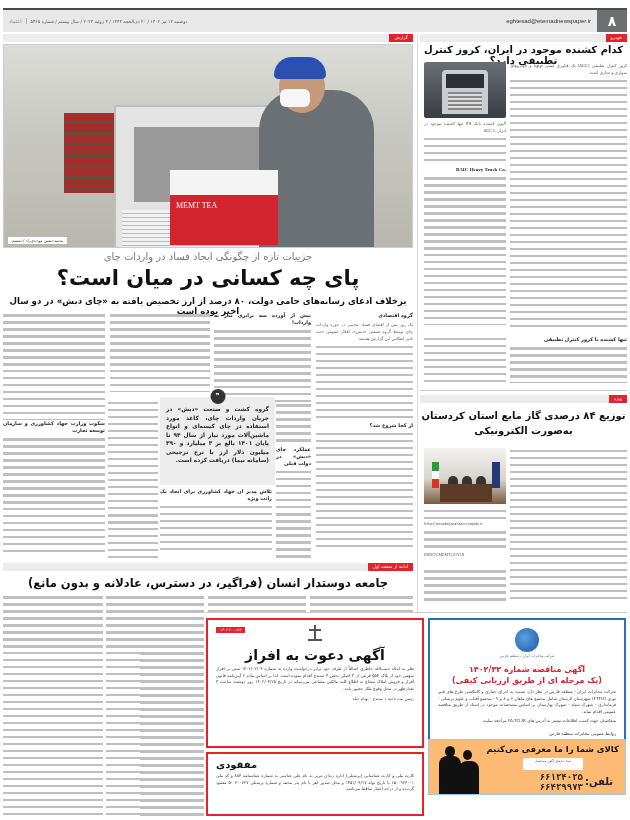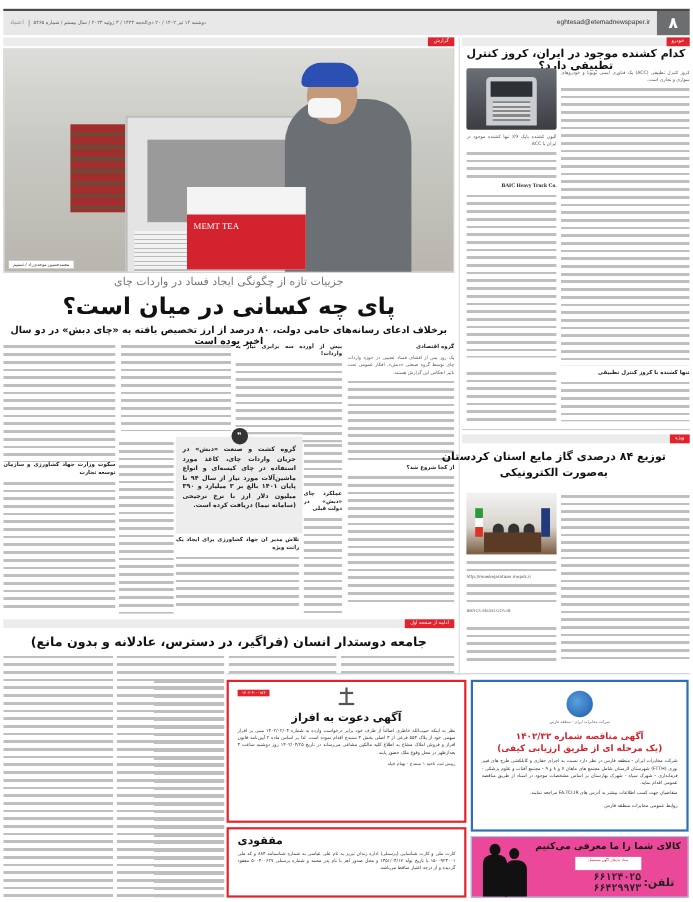"توزیع ۸۴ درصدی گاز مایع" div.rtitle { left: 400px -> 420px }
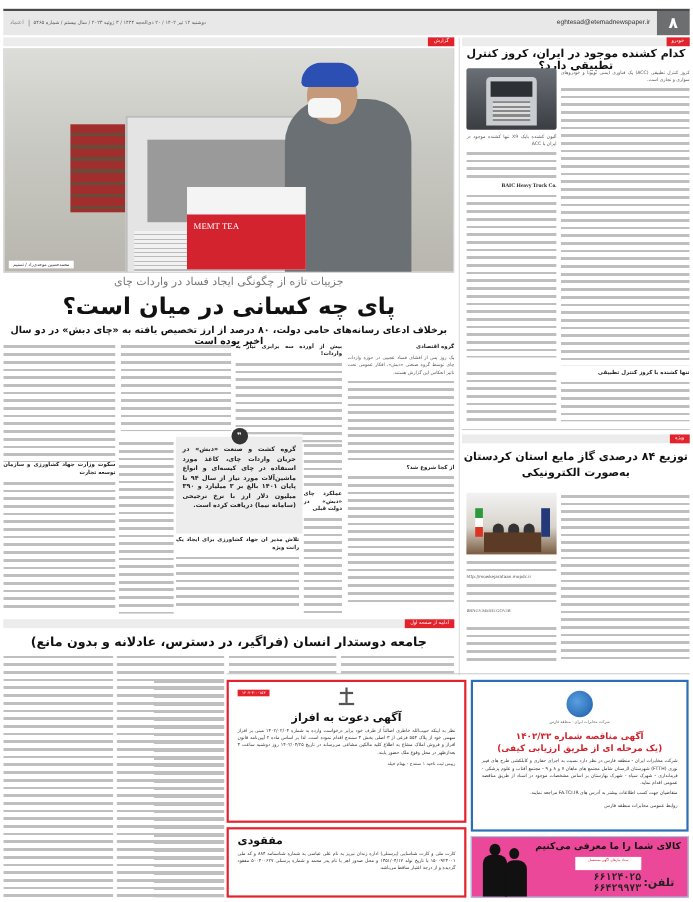"آگهی دعوت به افراز" .ad-red-title { font-size: 10px -> 14px }
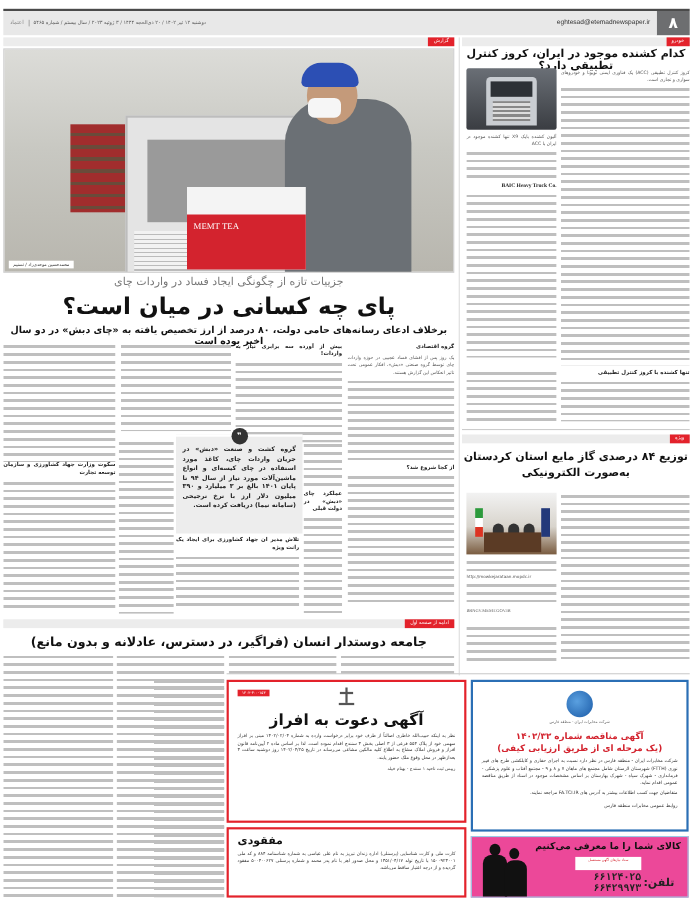"کالای شما را ما معرفی" .ad-sky { background: #ec4899 -> #fdba74; top: 760px -> 739px }
